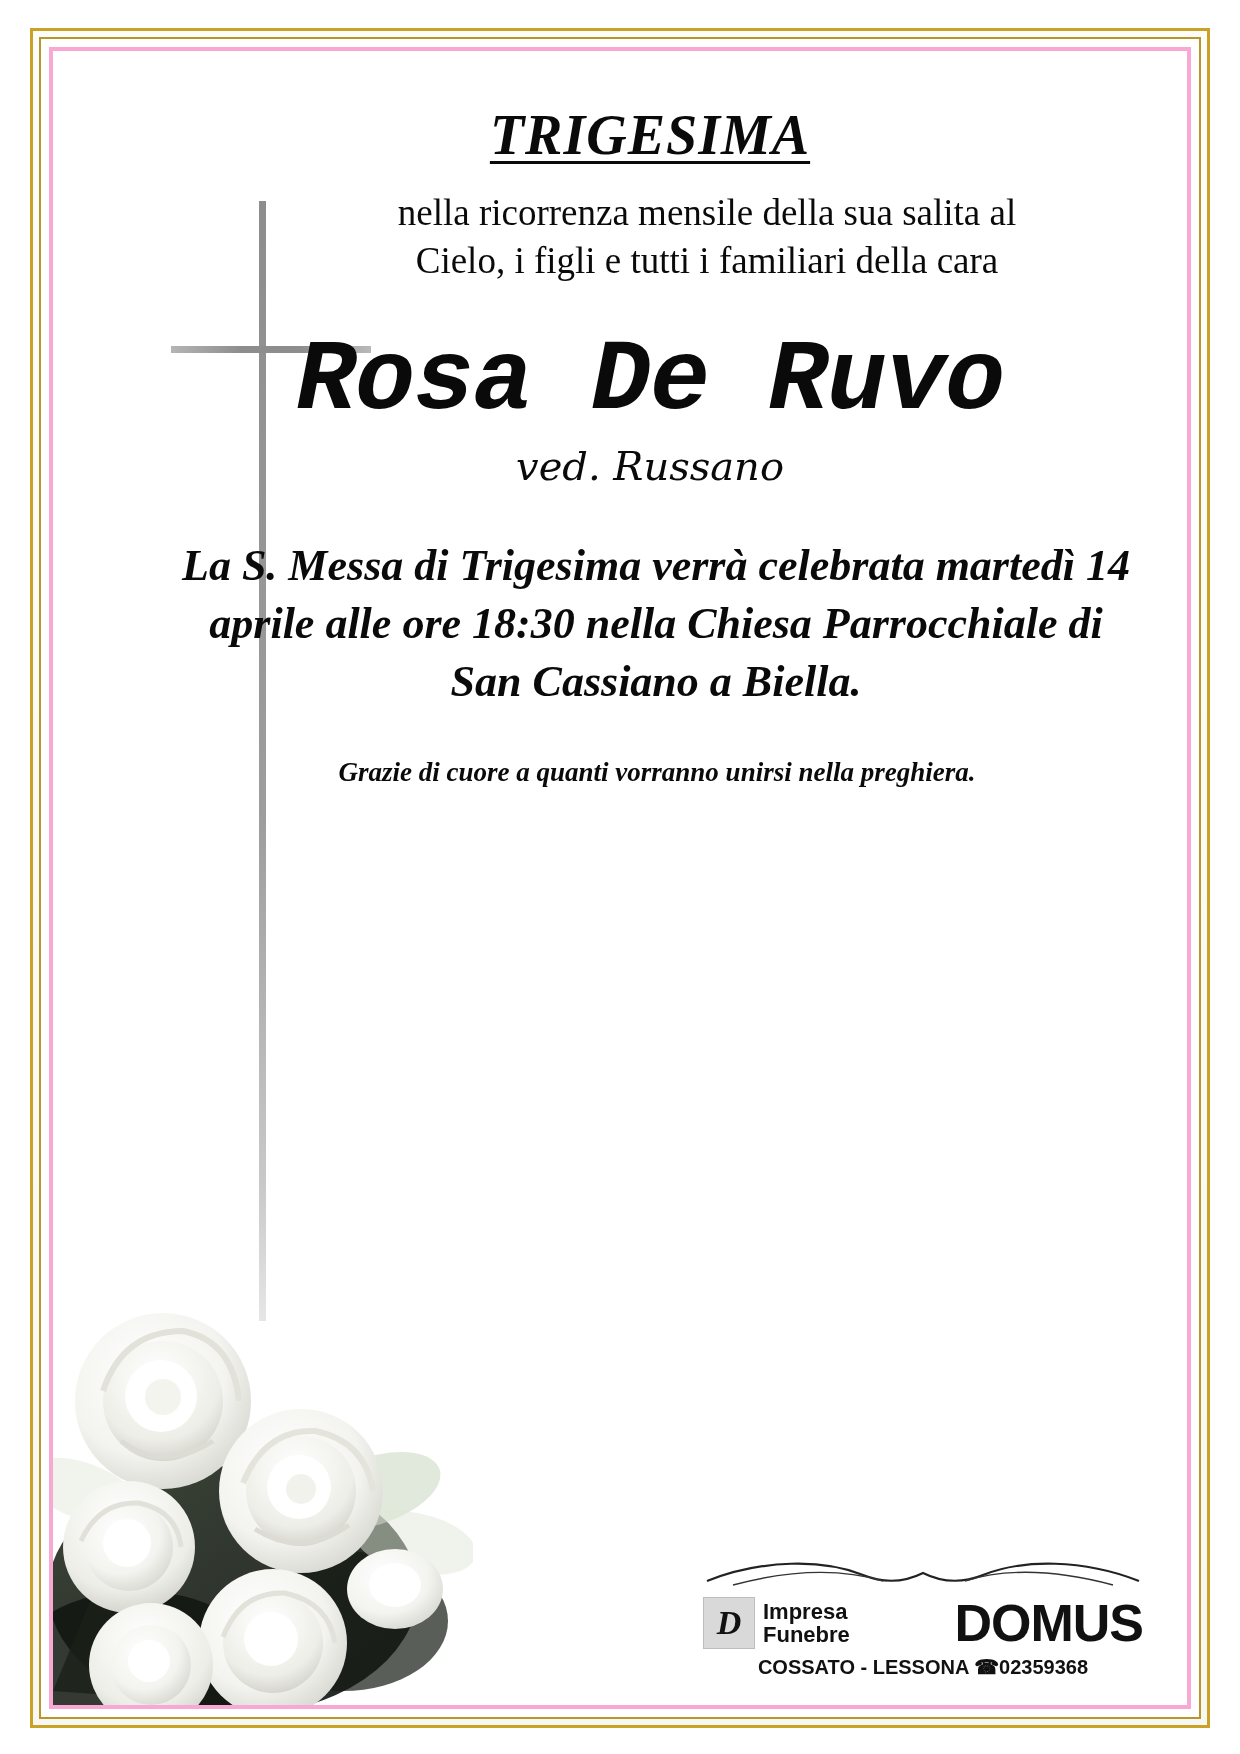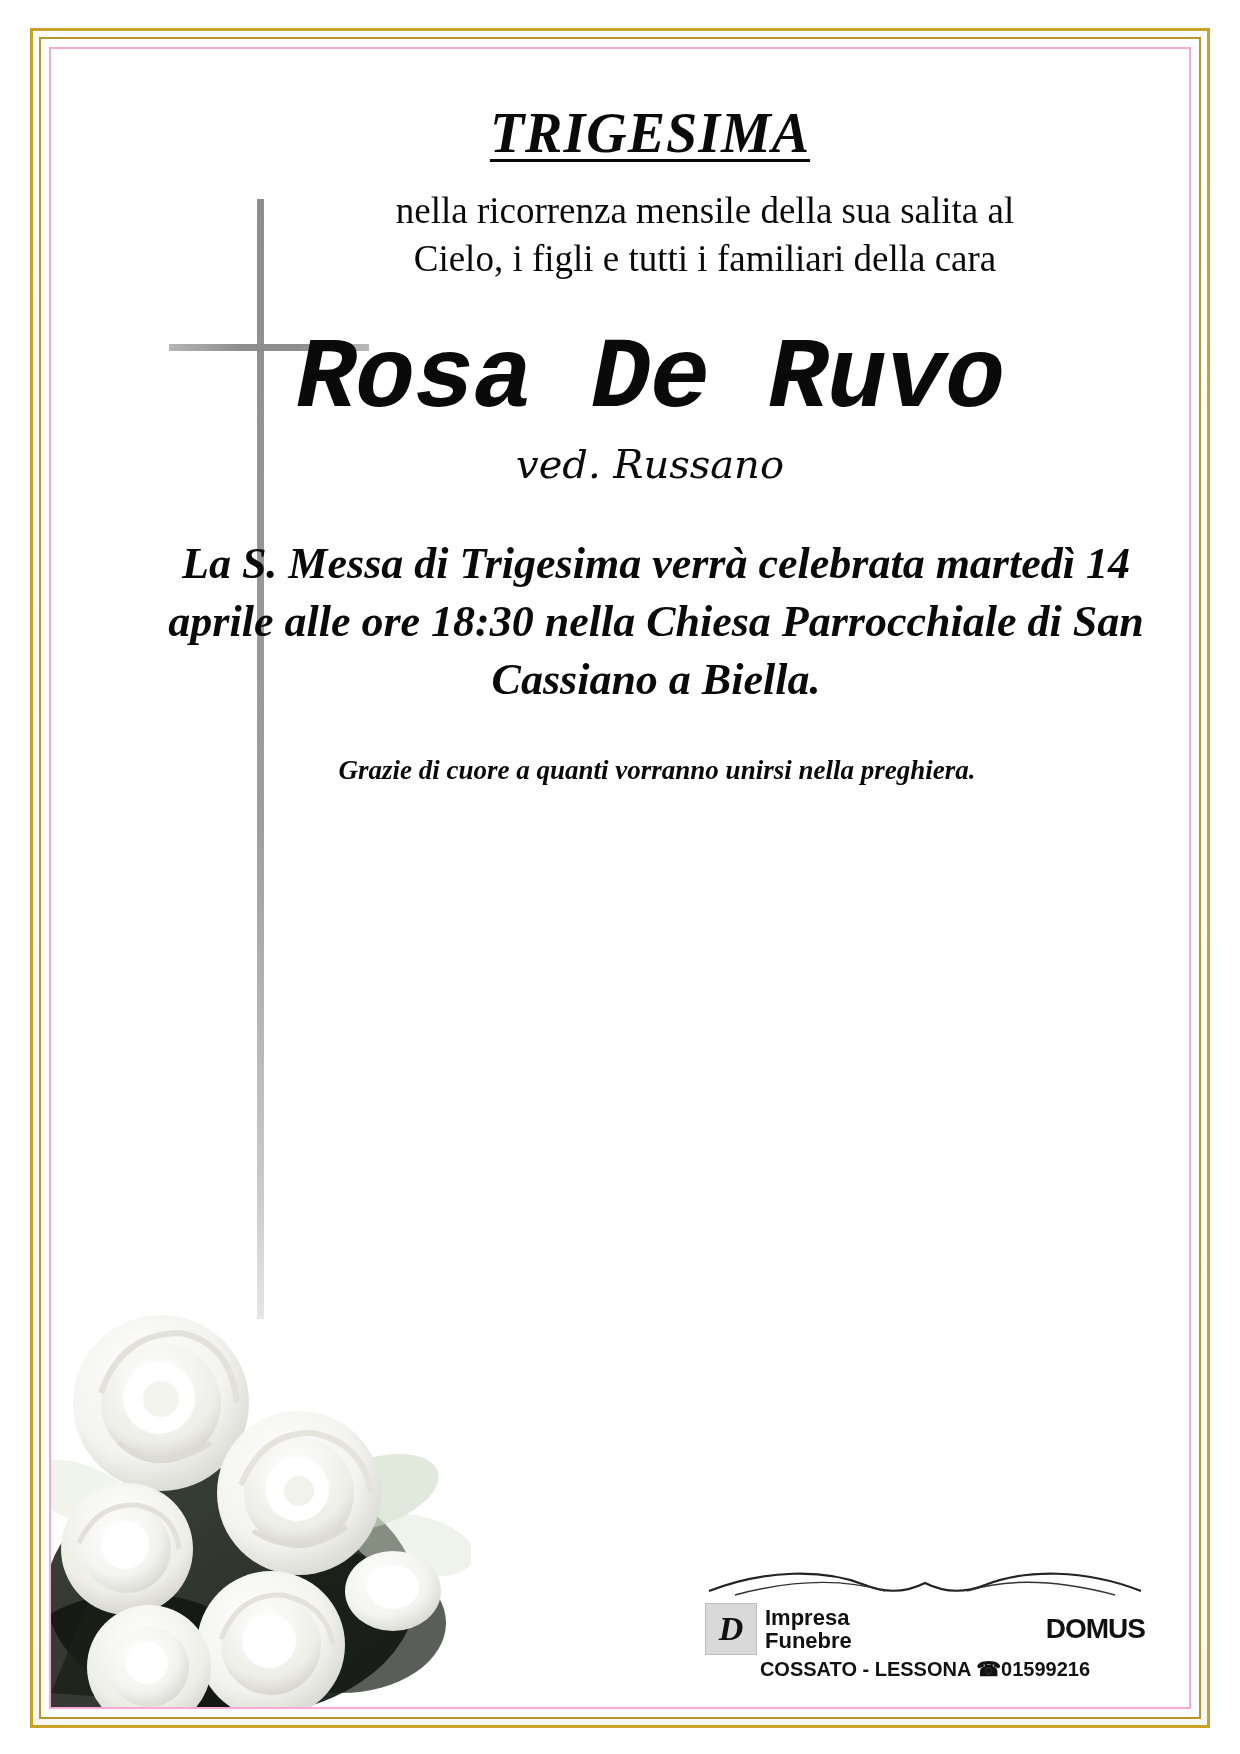"TRIGESIMA" .frame-inner { border: 2px solid #f9a8d4 -> 4px solid #f9a8d4 }
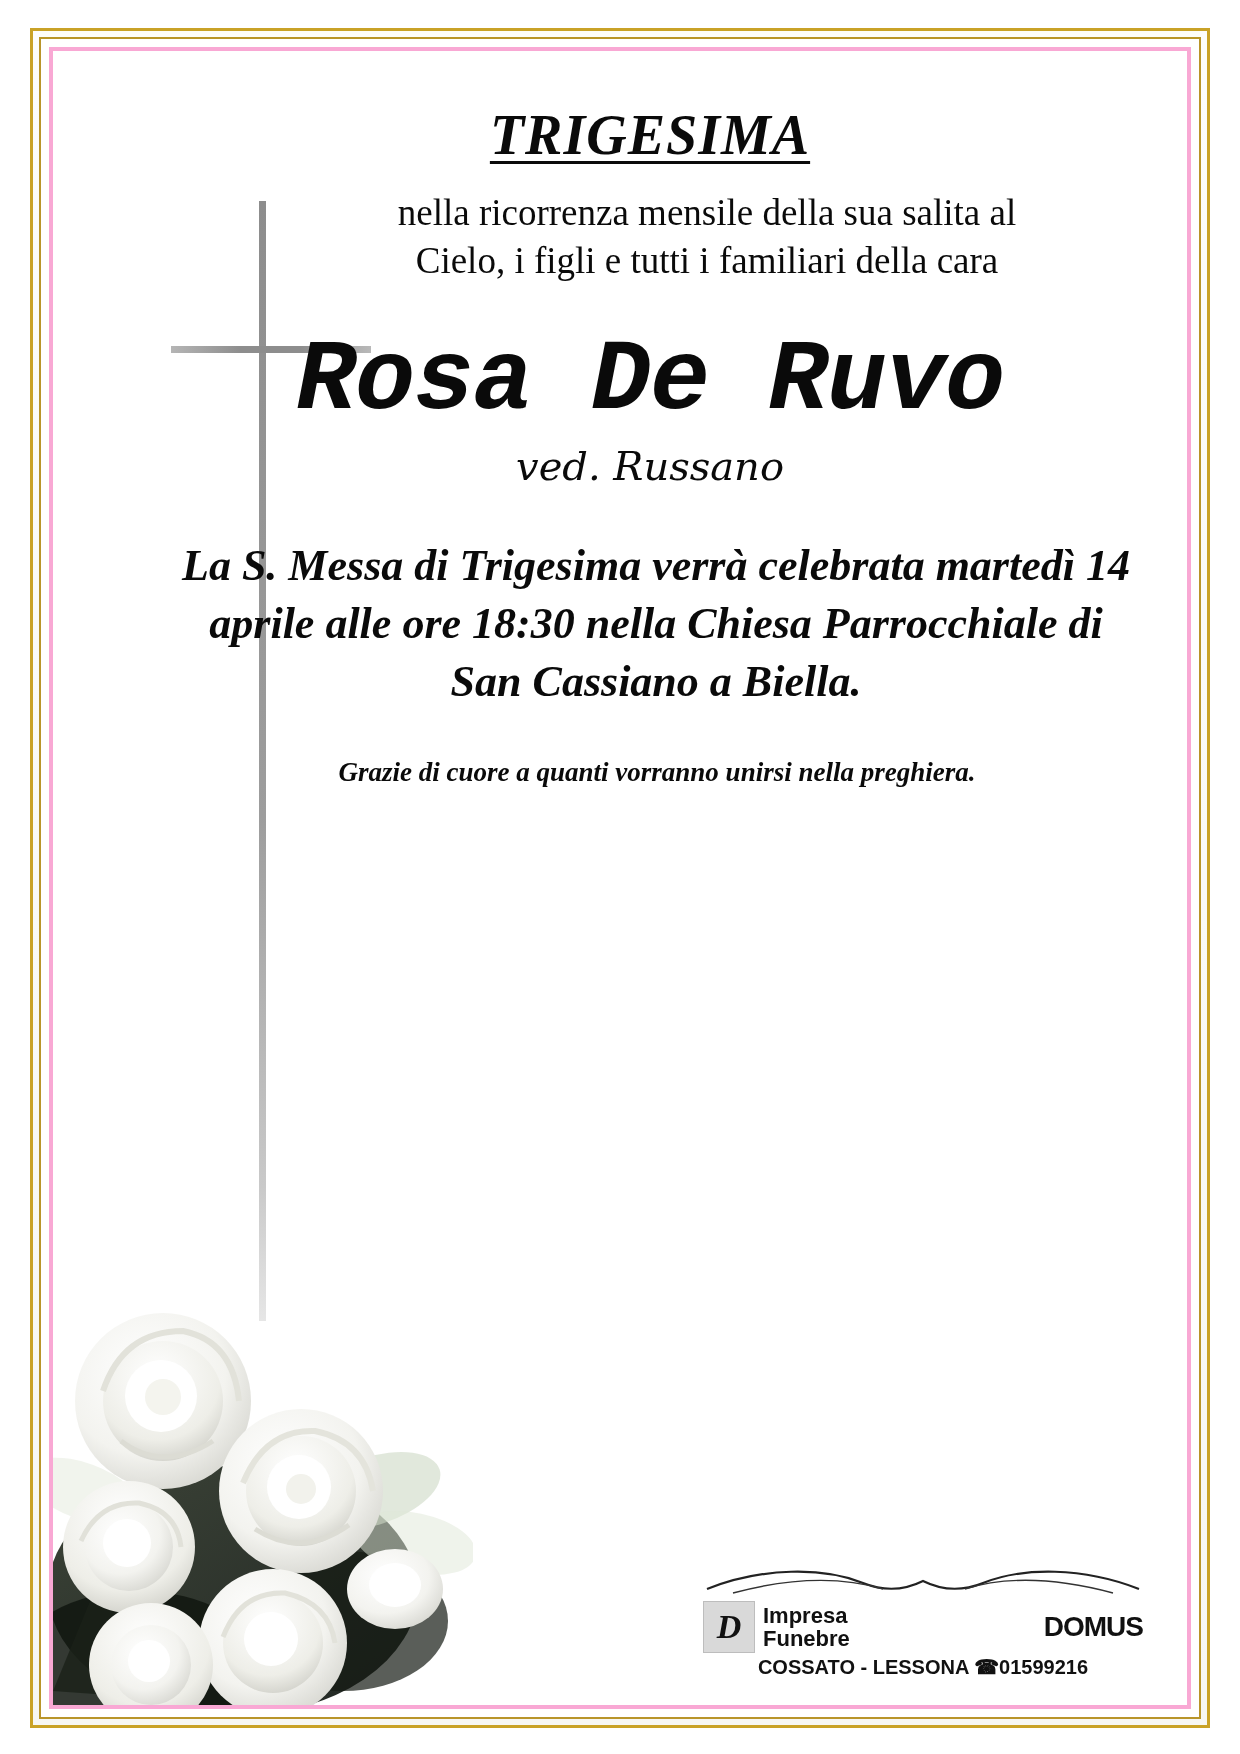"DOMUS" .logo-domus { font-size: 28px -> 52px }
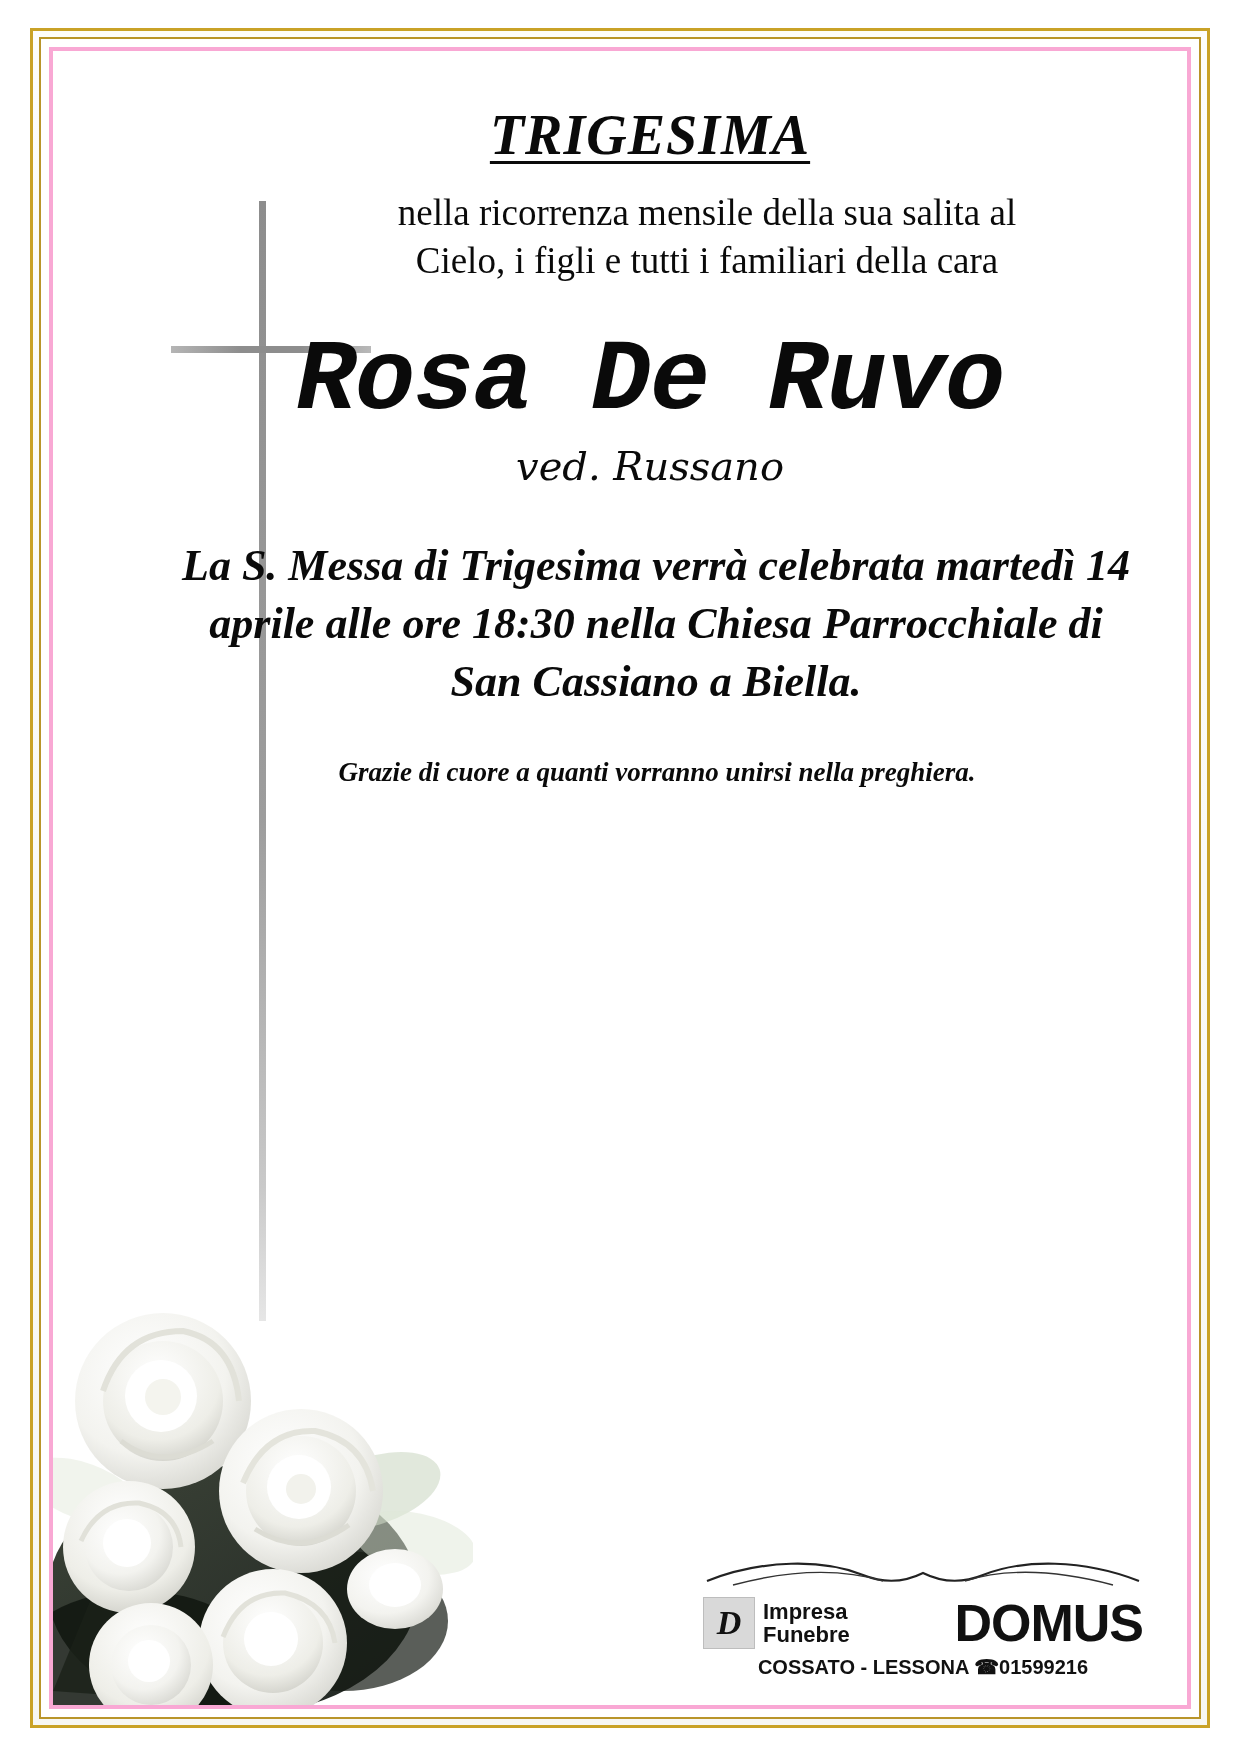"COSSATO - LESSONA ☎01599216" div.logo-cities { text: 01599216 -> 02359368 }
